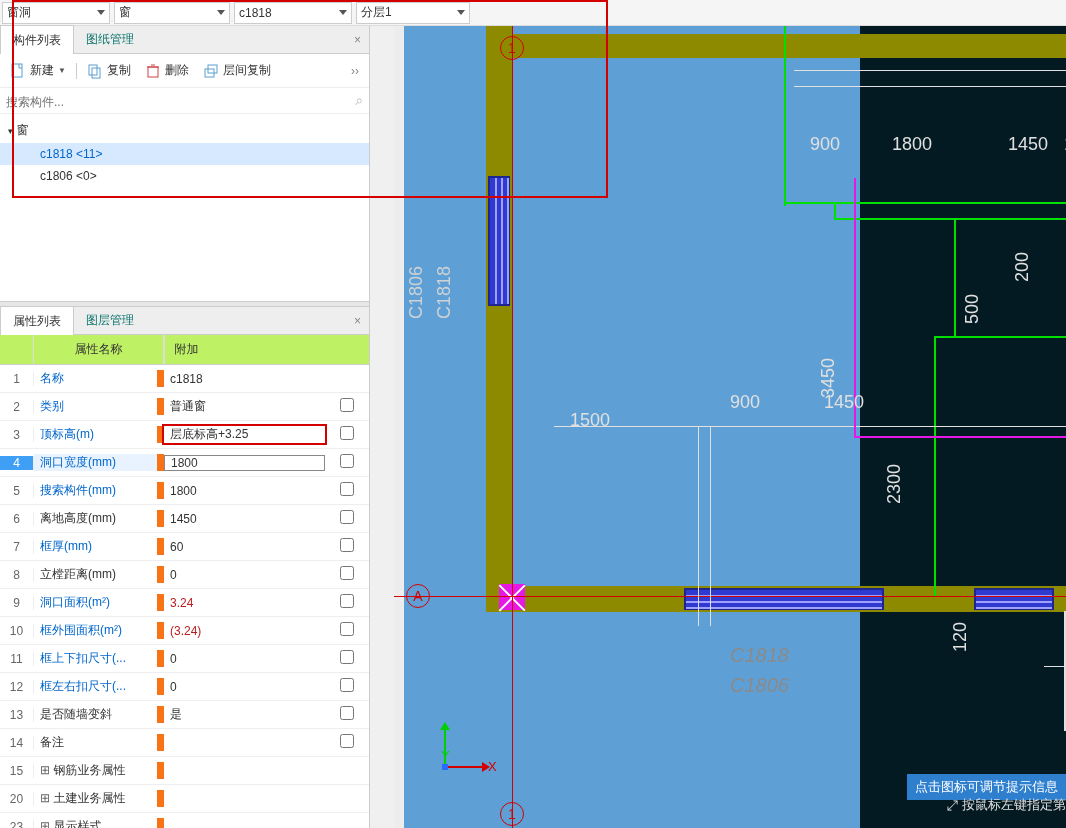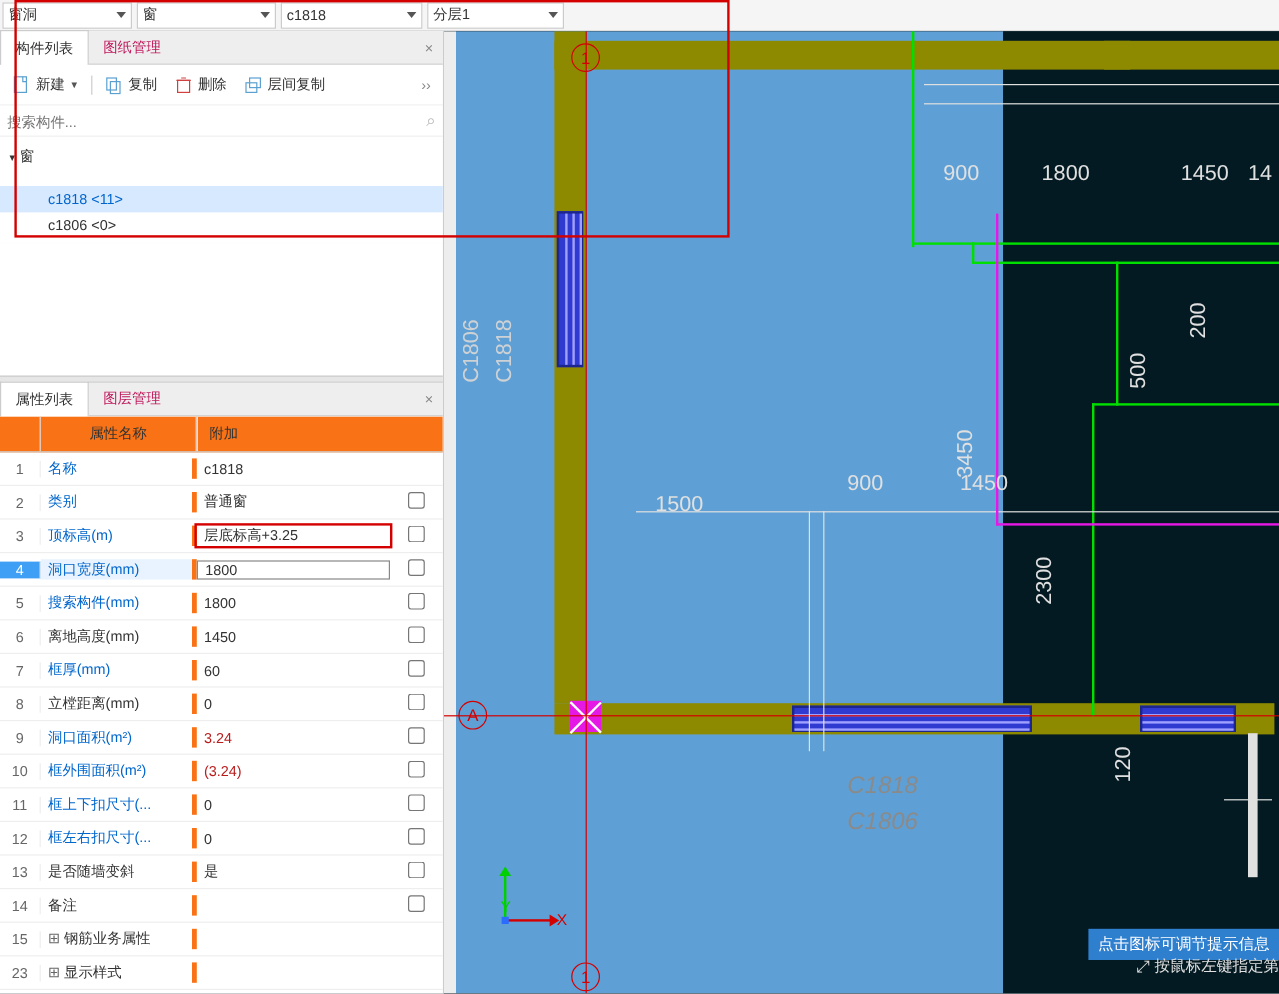"构件列表" .main { gap: none -> 24px }
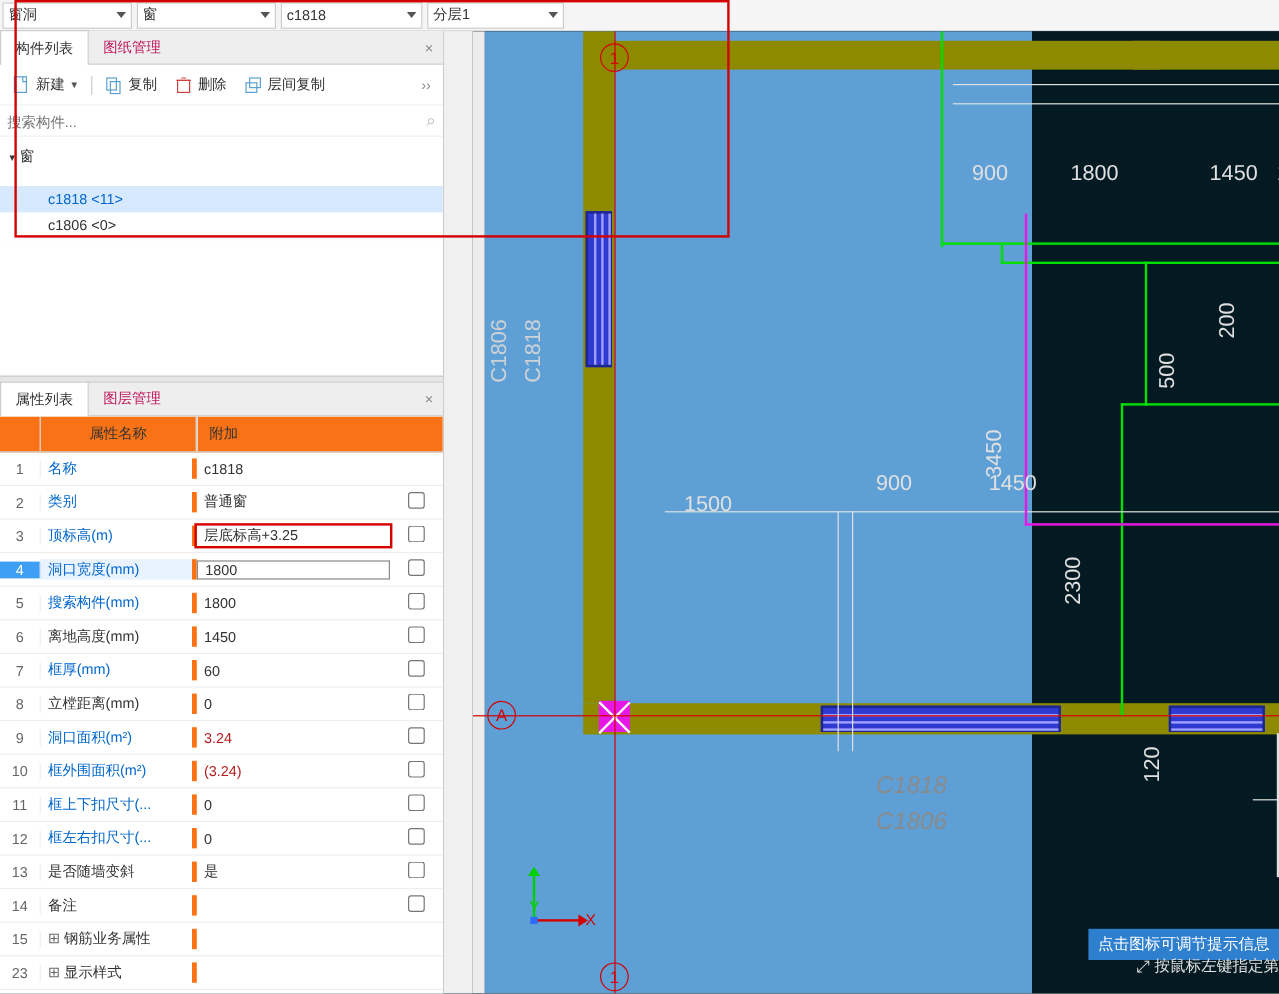"图纸管理" .tab { color: #be185d -> #0f766e }
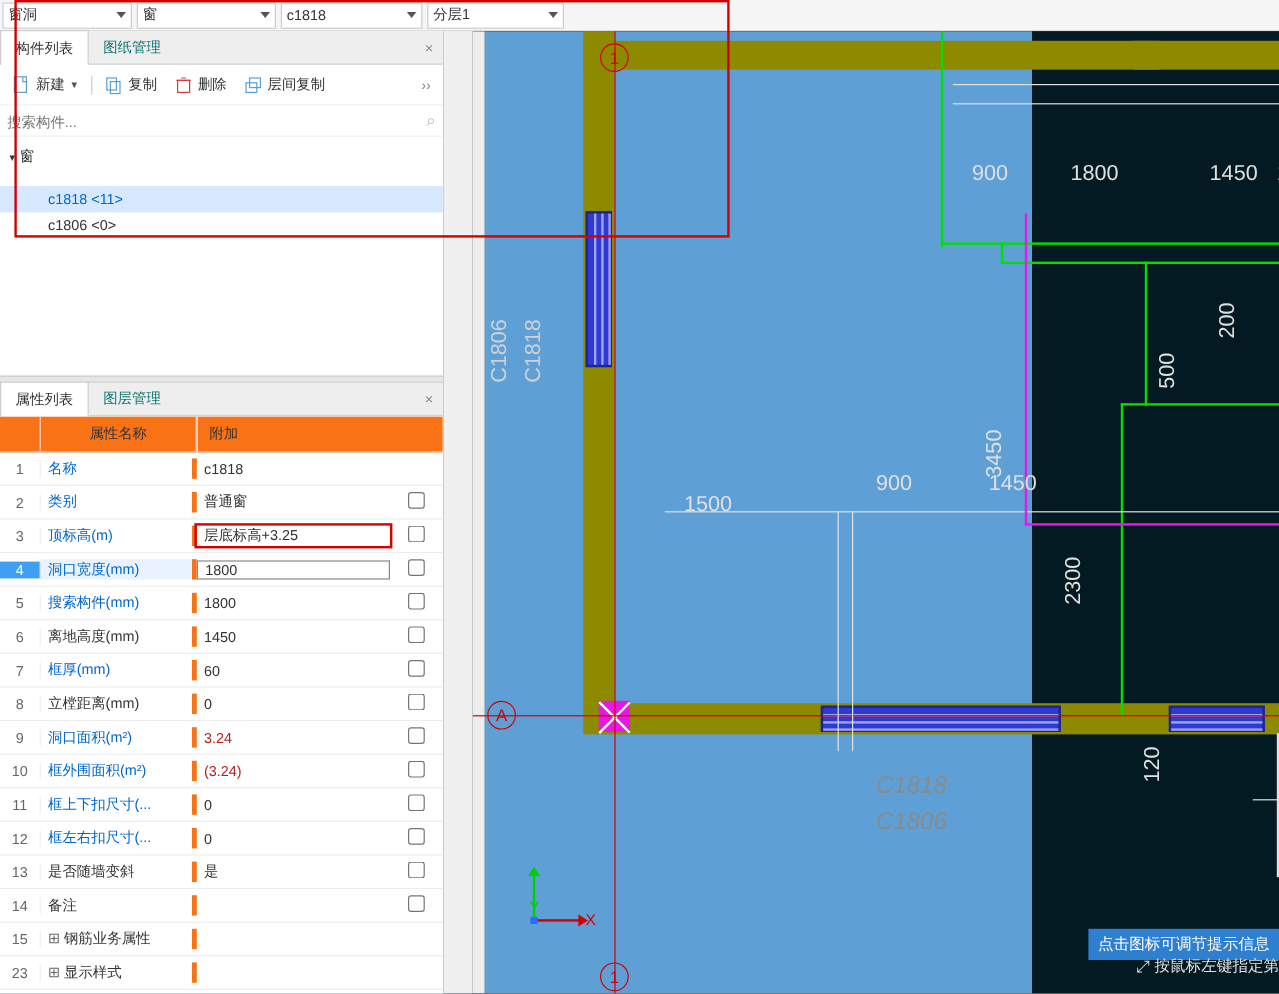"c1818 <11>" .tree .leaf.selected { margin-top: 12px -> none }
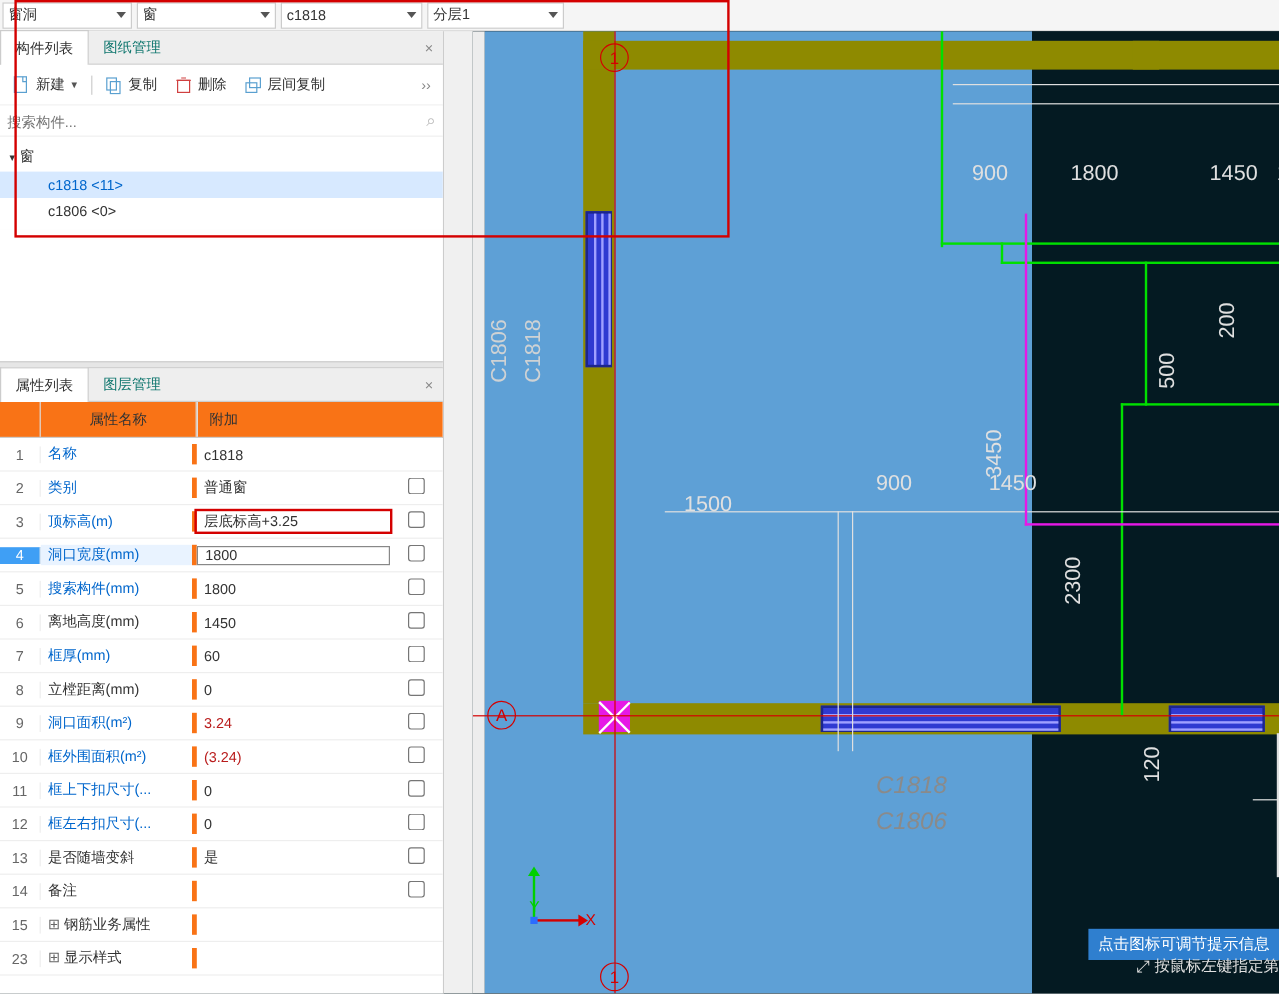"属性名称" .pt-head { background: #f97316 -> #bef264 }
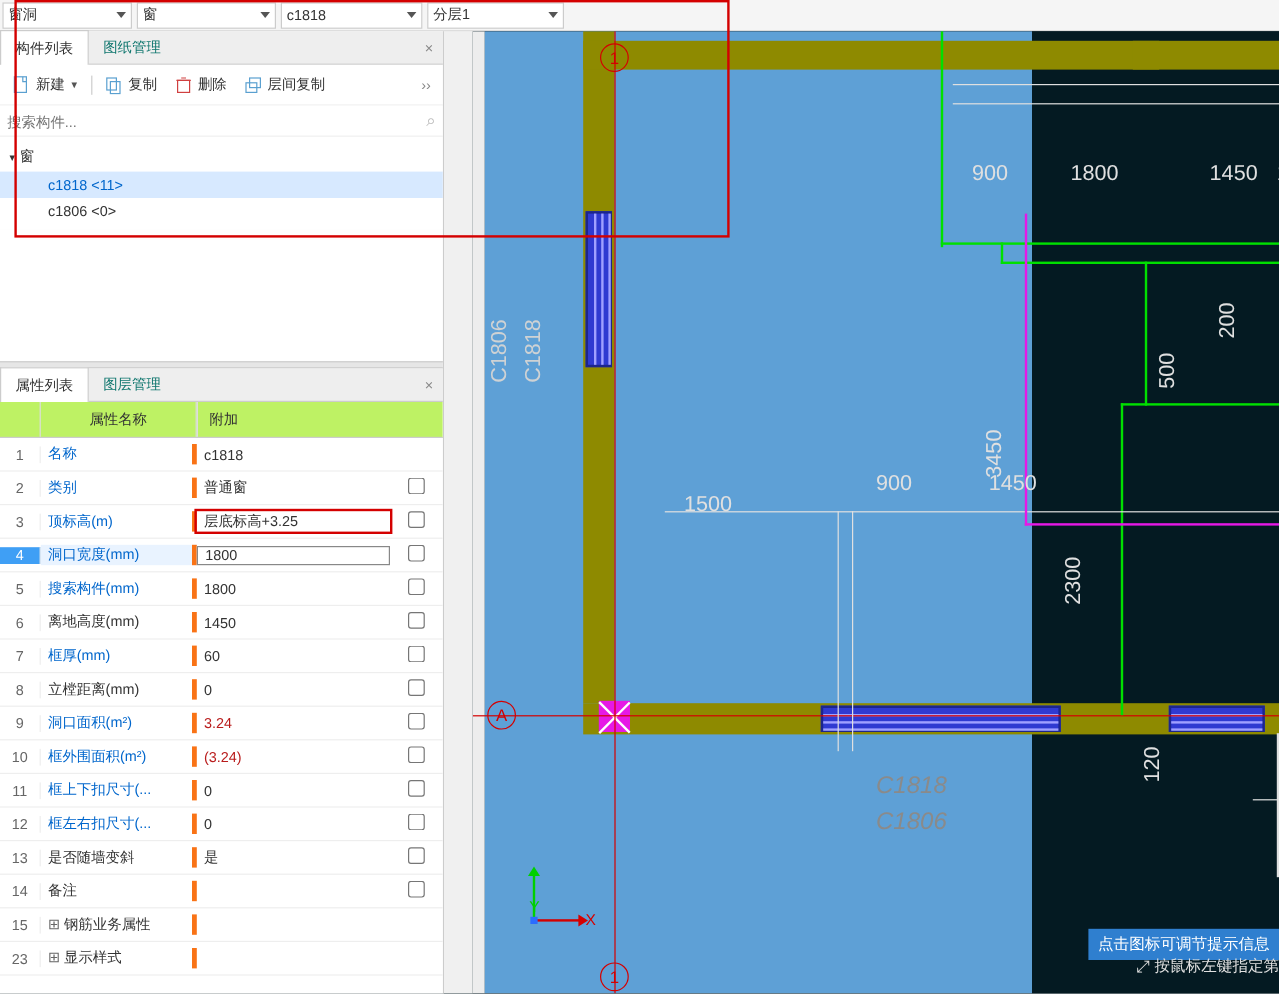"名称" .pt-row .c2 { border-right: 4px solid #f97316 -> 7px solid #f97316 }
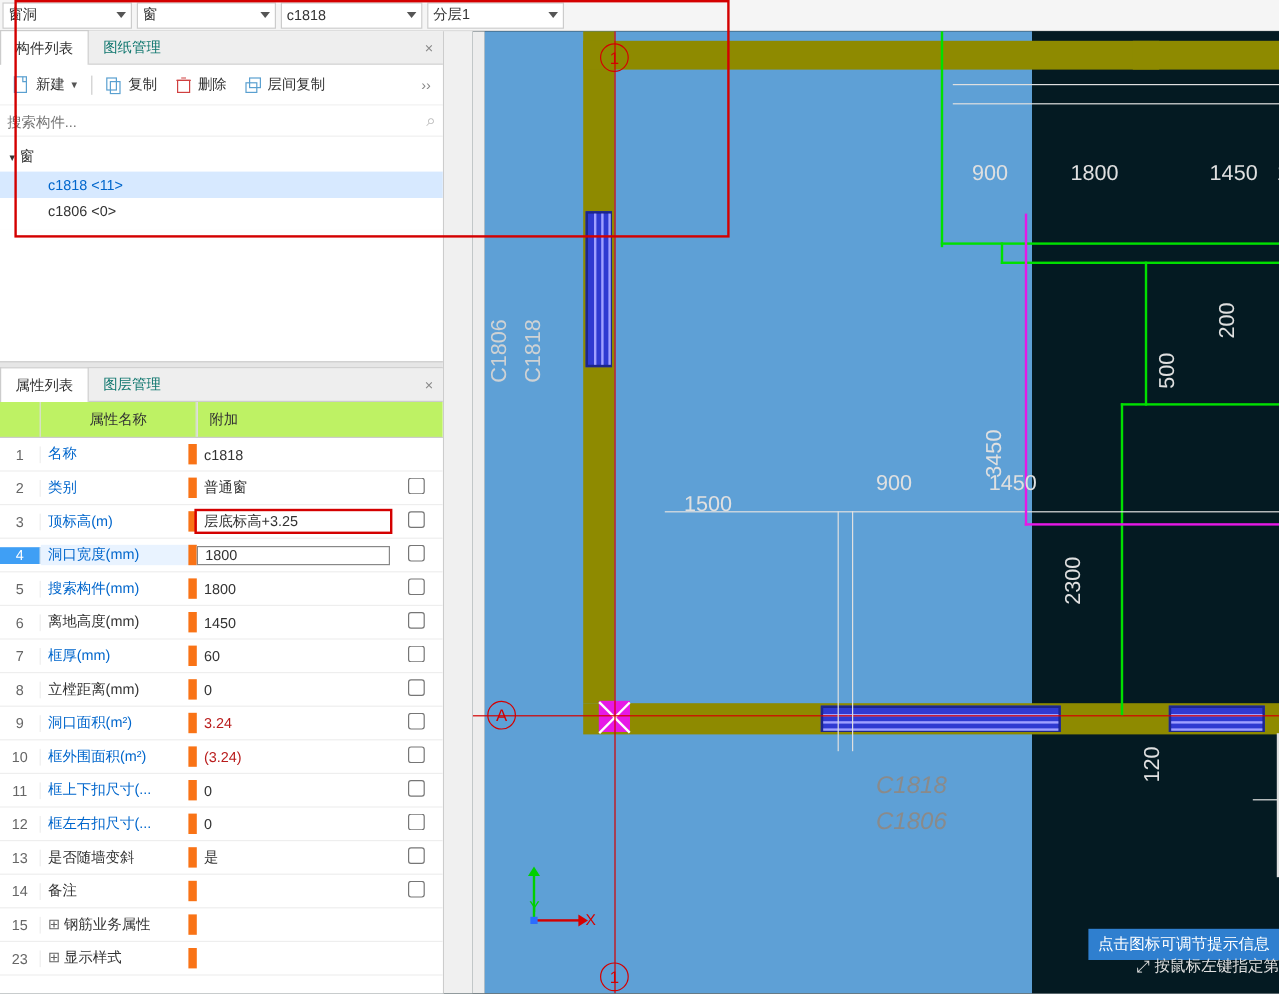"20" div.pt-row { html: none -> <div> <div>20</div> <div><span>⊞ </span>土建业务属性</div> <div></div> <div></div> </div> }
